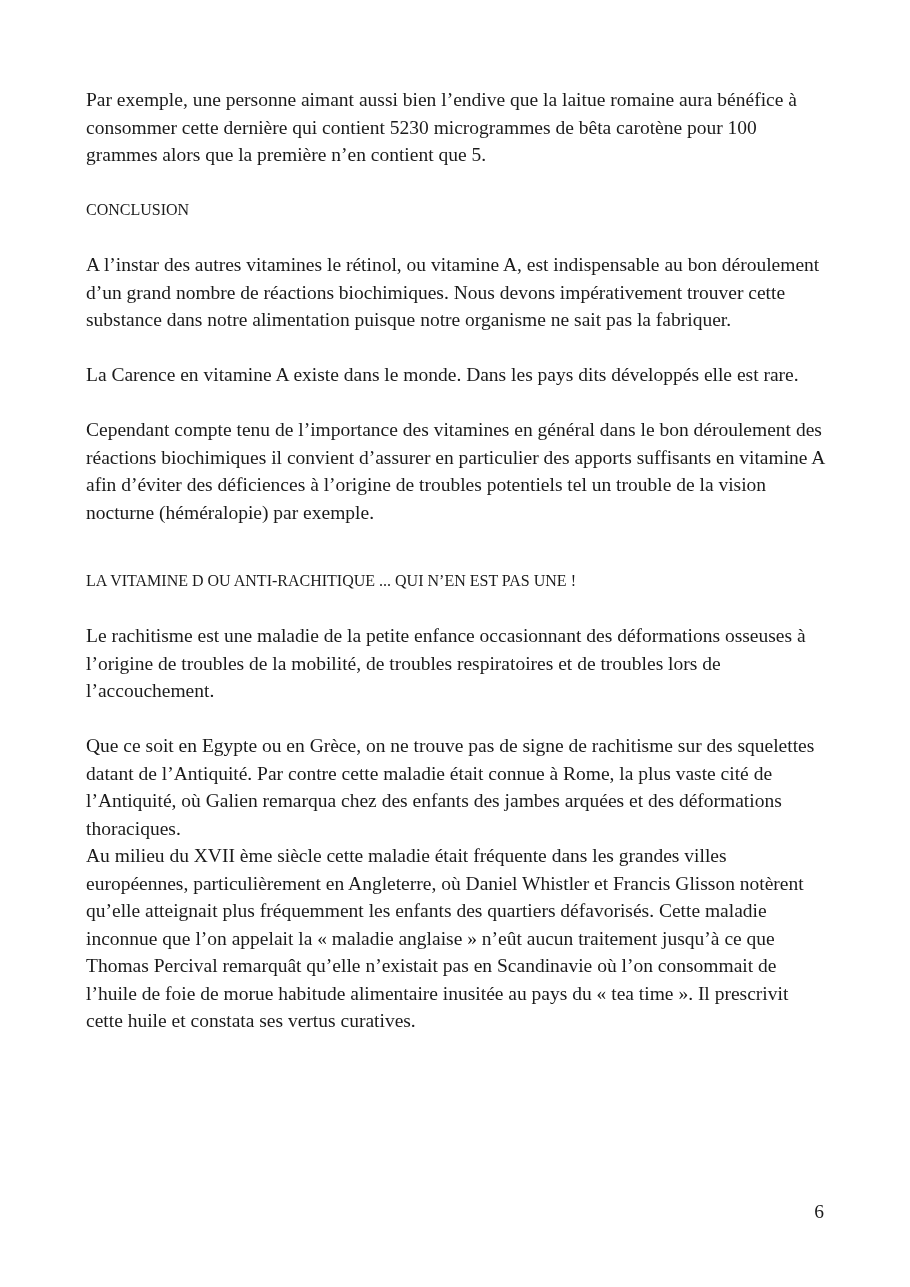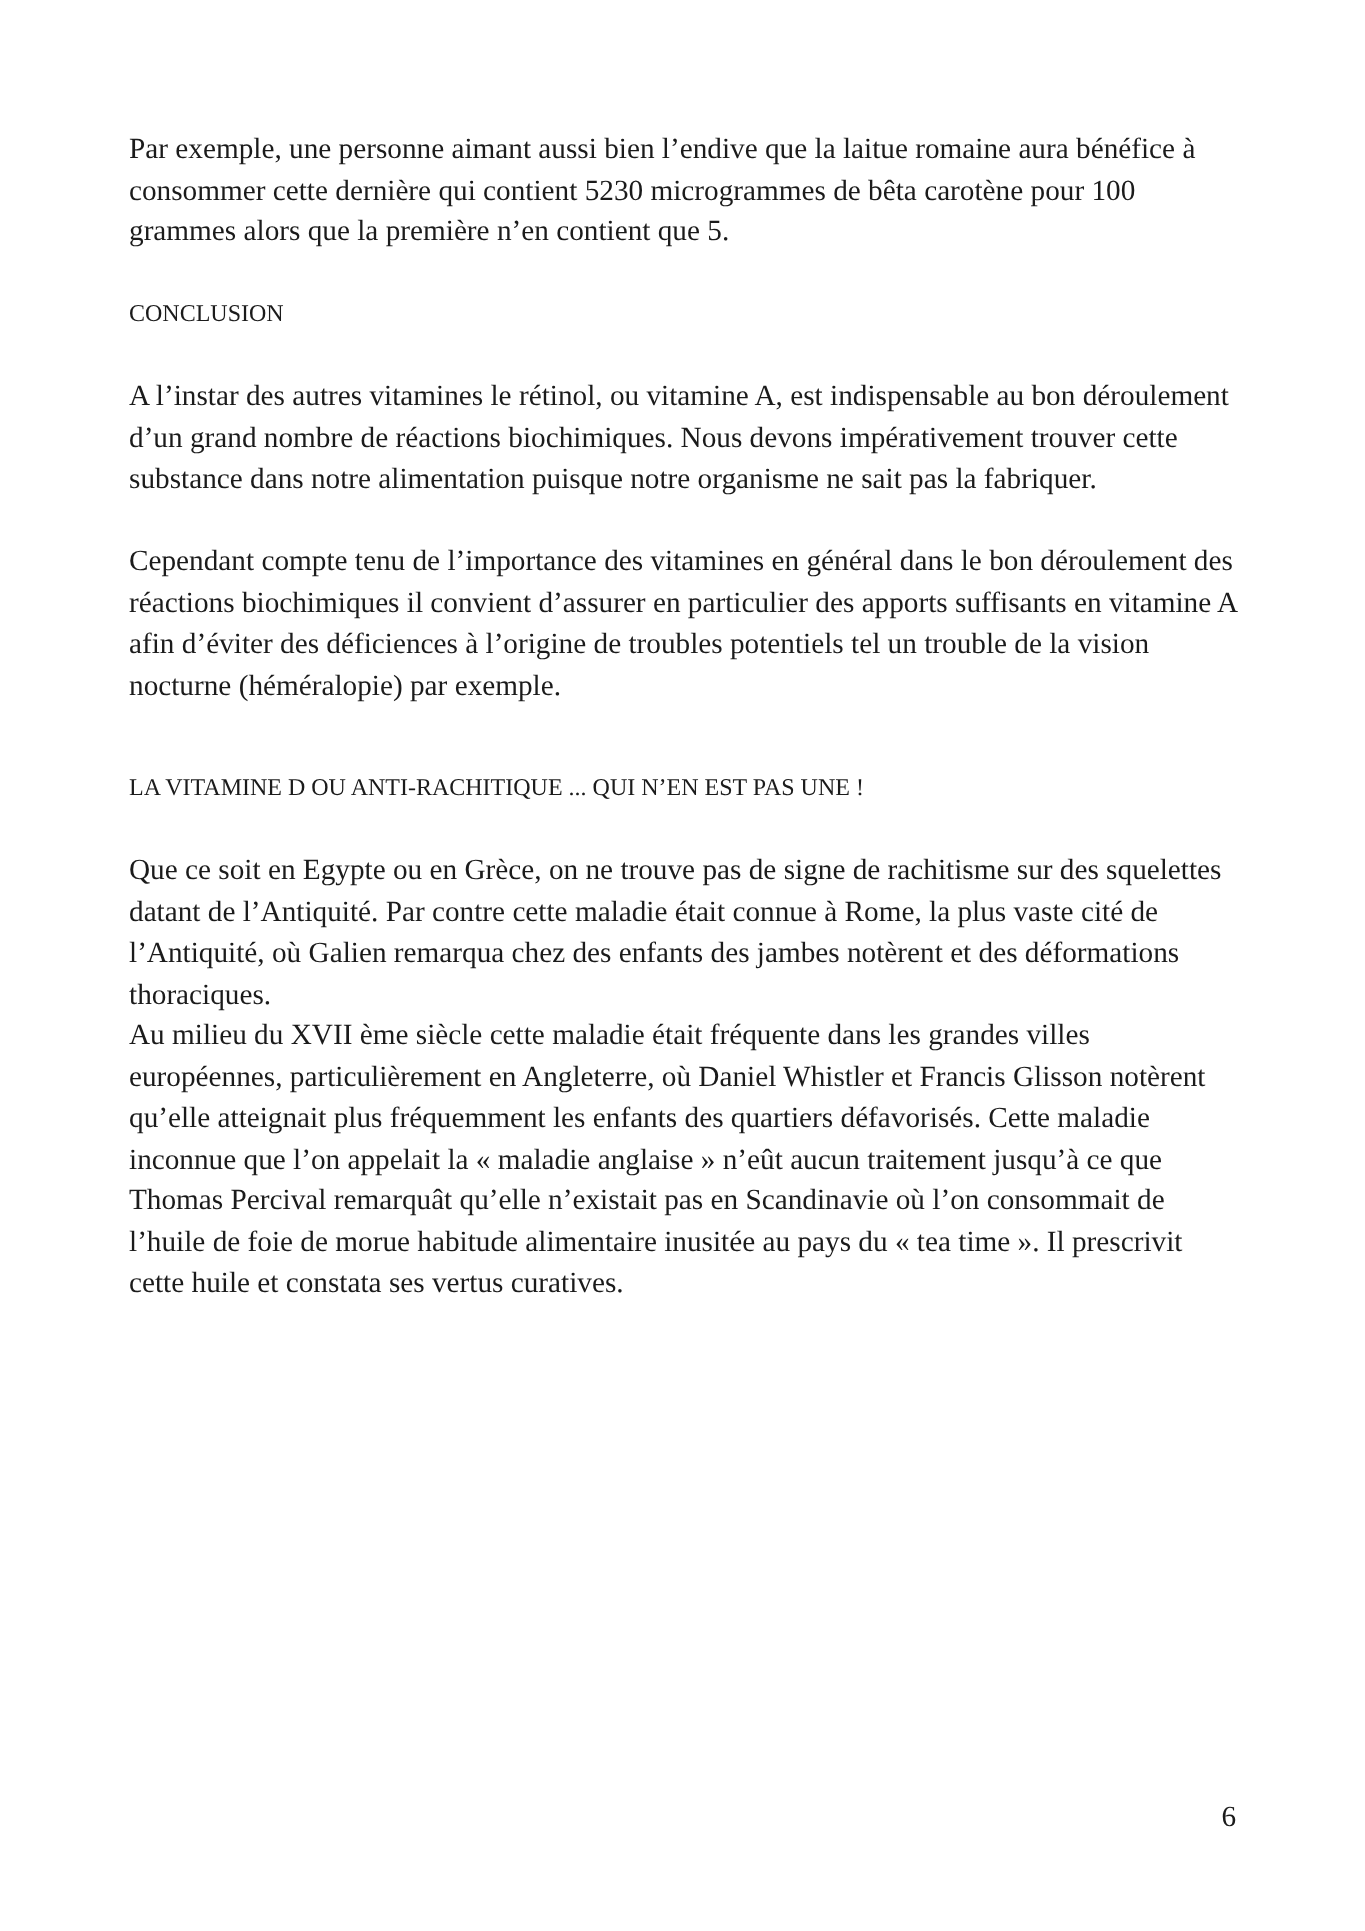"La Carence en vitamine A" p.para { html: none -> <p>La Carence en vitamine A existe dans le monde. Dans les pays dits développés elle est rare.</p> }
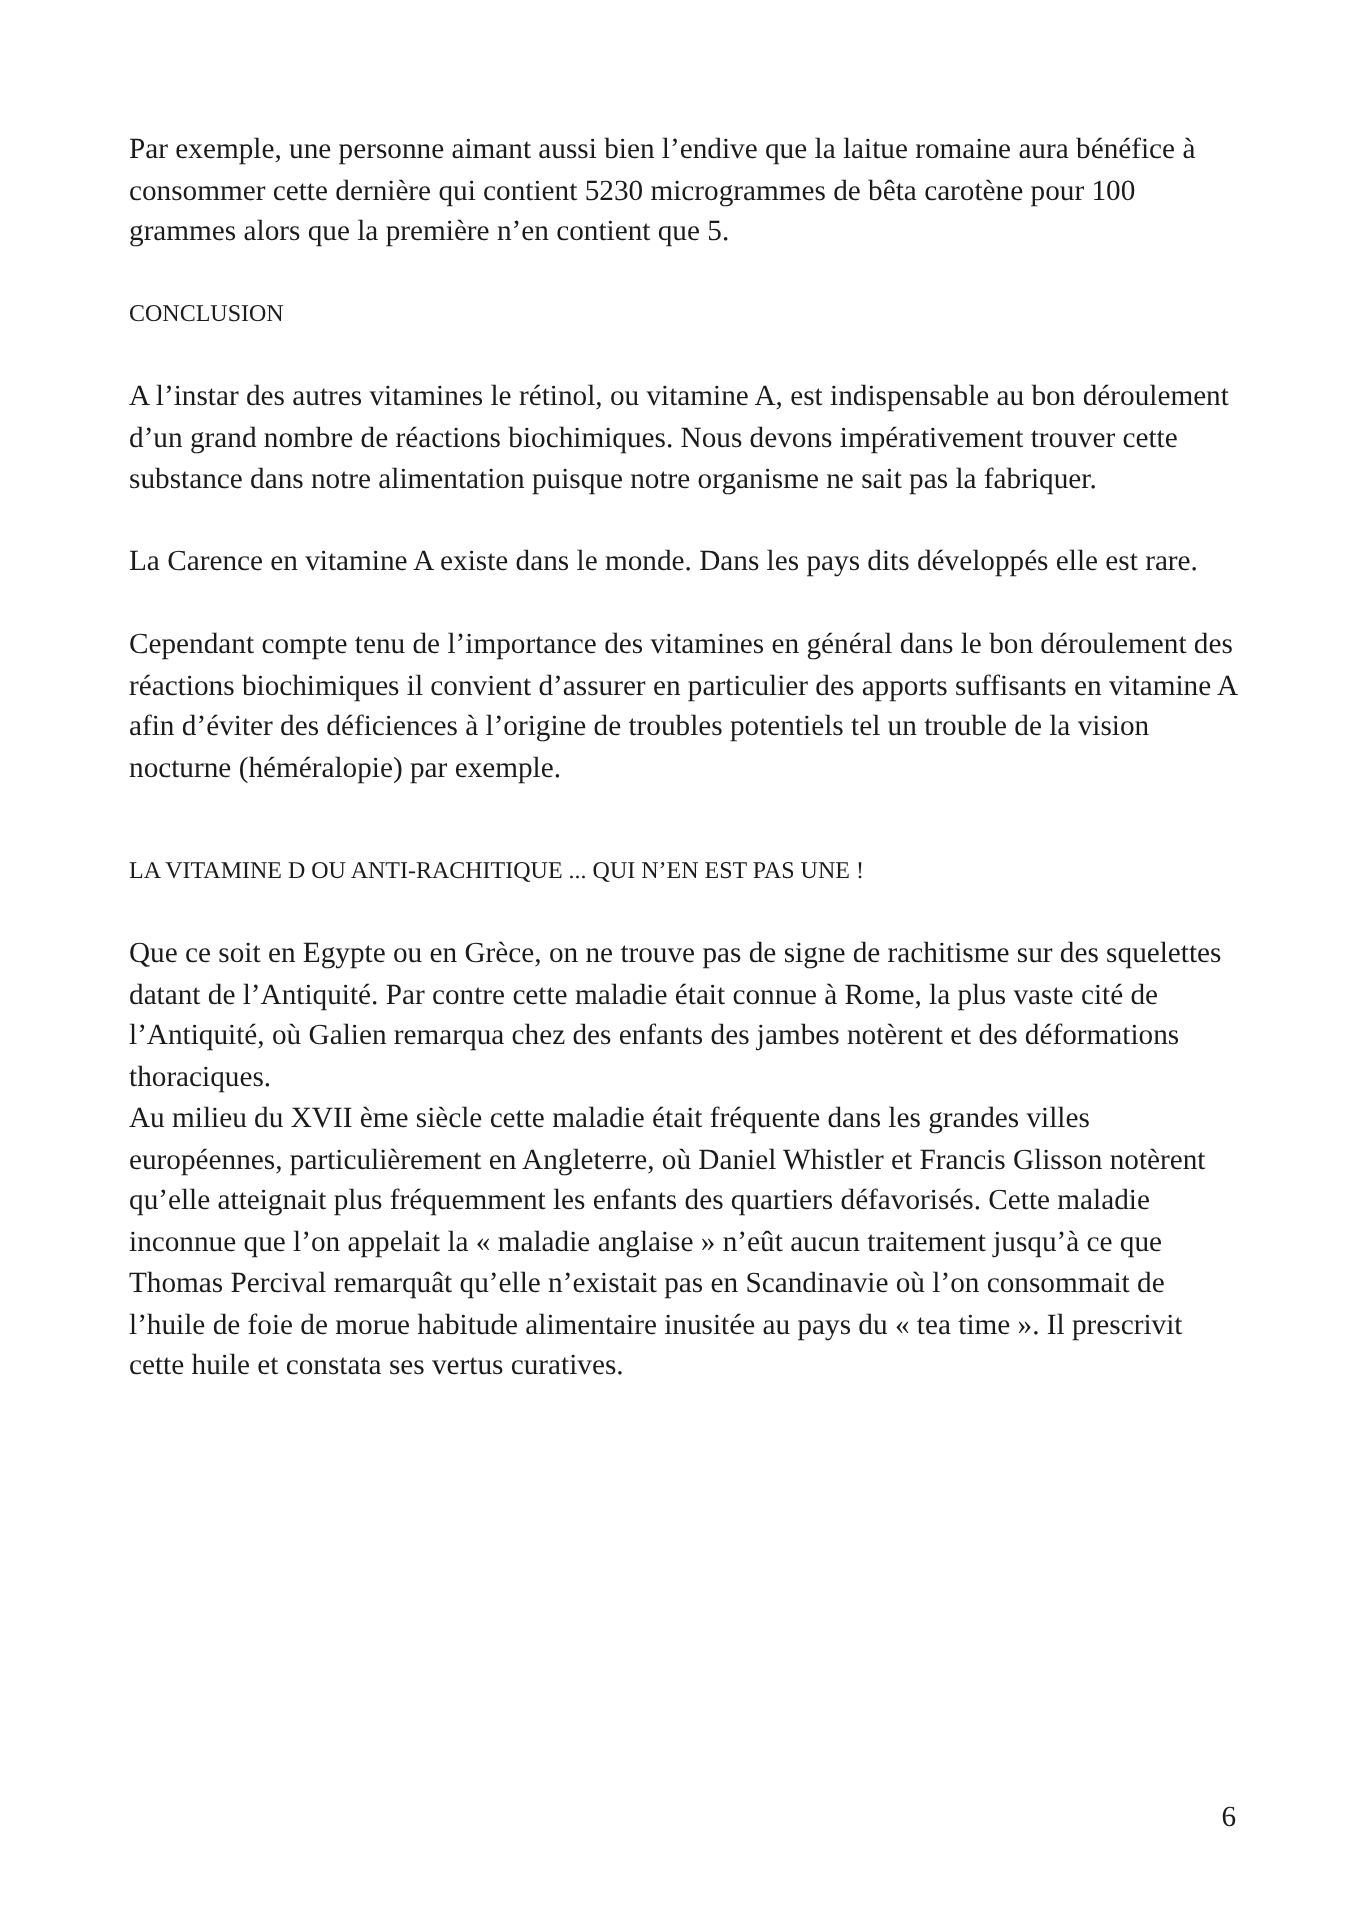"Le rachitisme est une maladie" p.para { html: none -> <p>Le rachitisme est une maladie de la petite enfance occasionnant des déformations osseuses à l’origine de troubles de la mobilité, de troubles respiratoires et de troubles lors de l’accouchement.</p> }
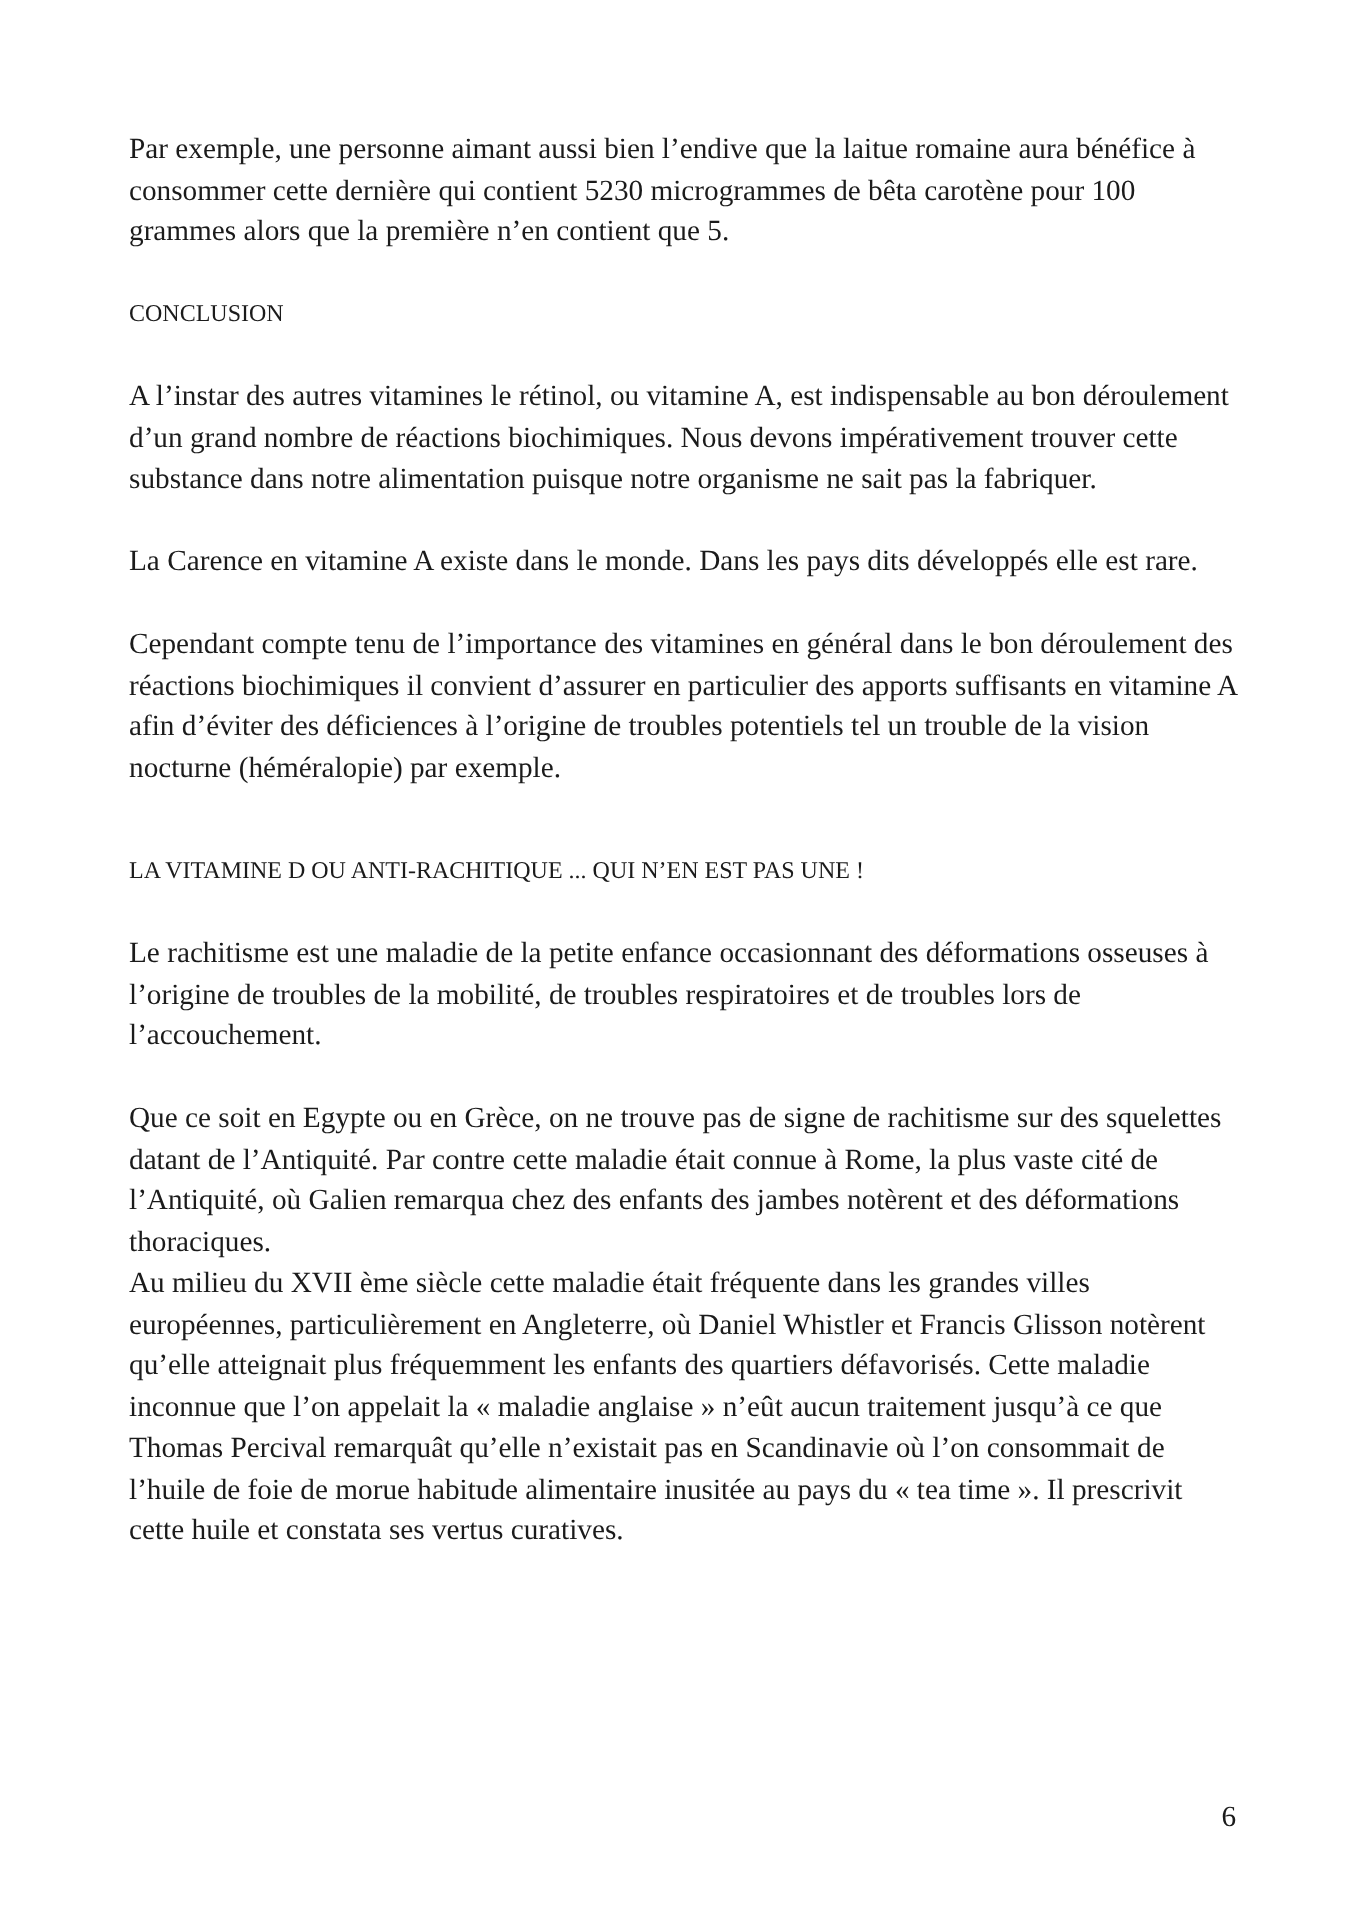"Que ce soit en Egypte" p.para { text: notèrent -> arquées }
